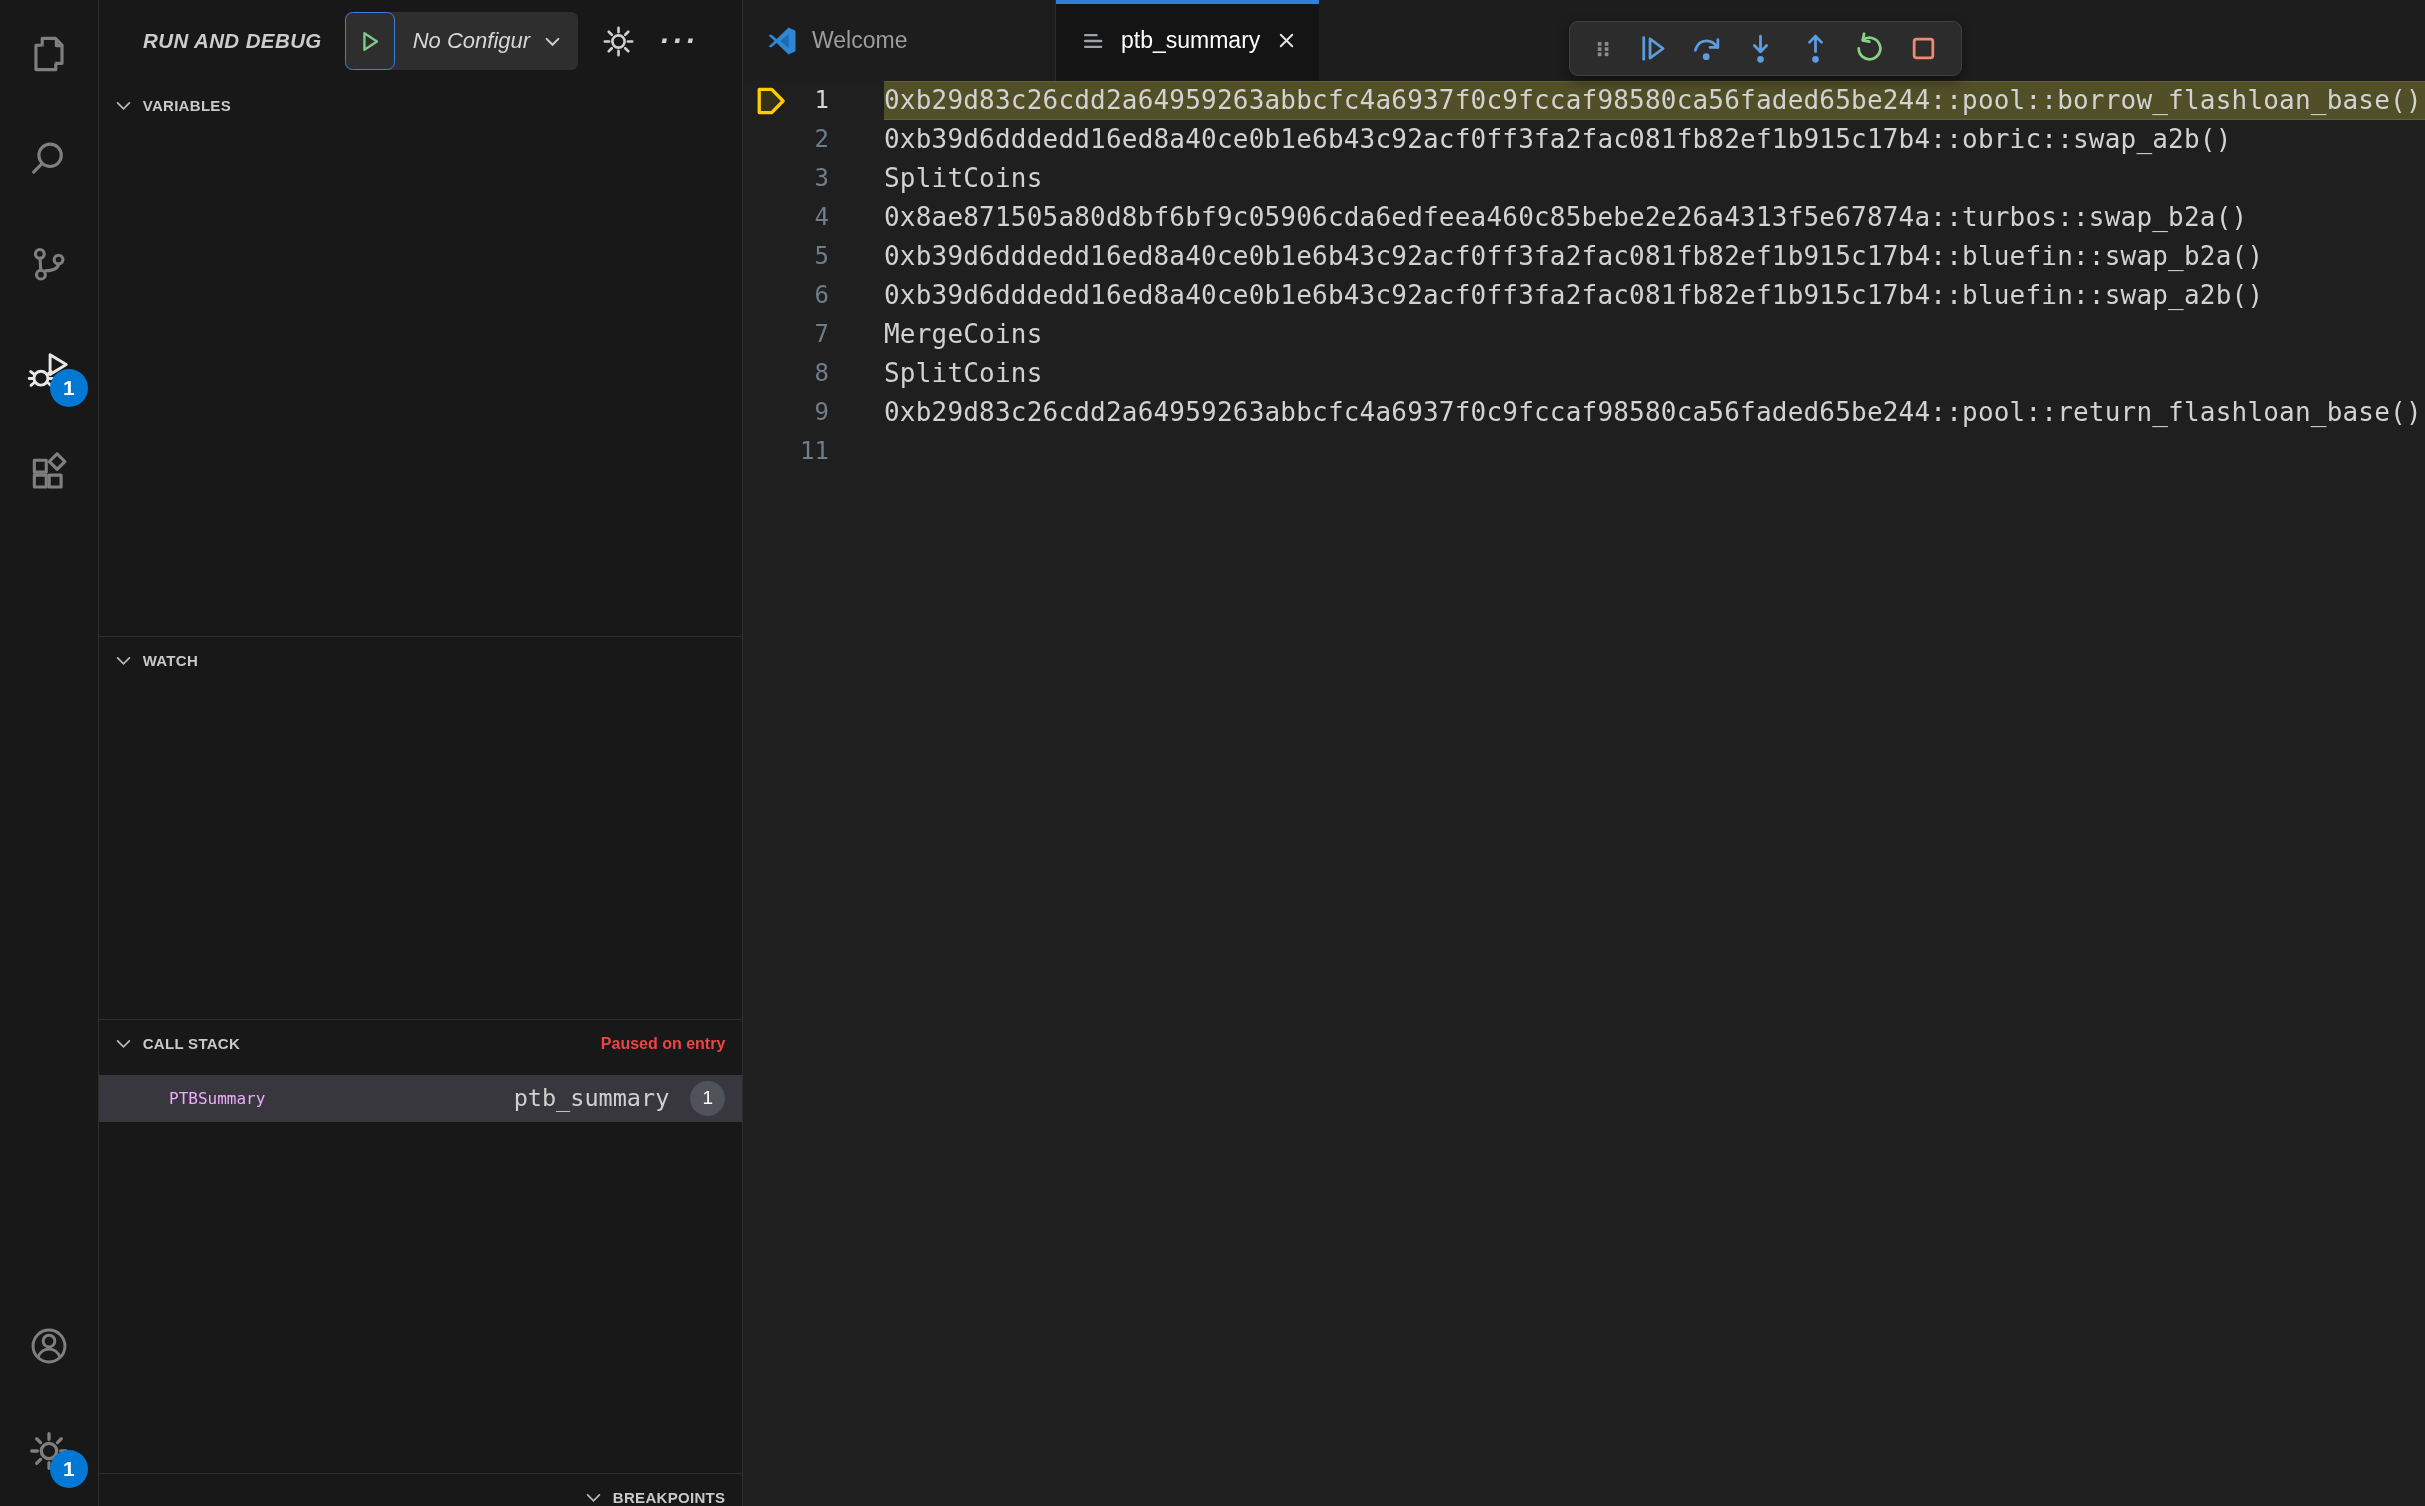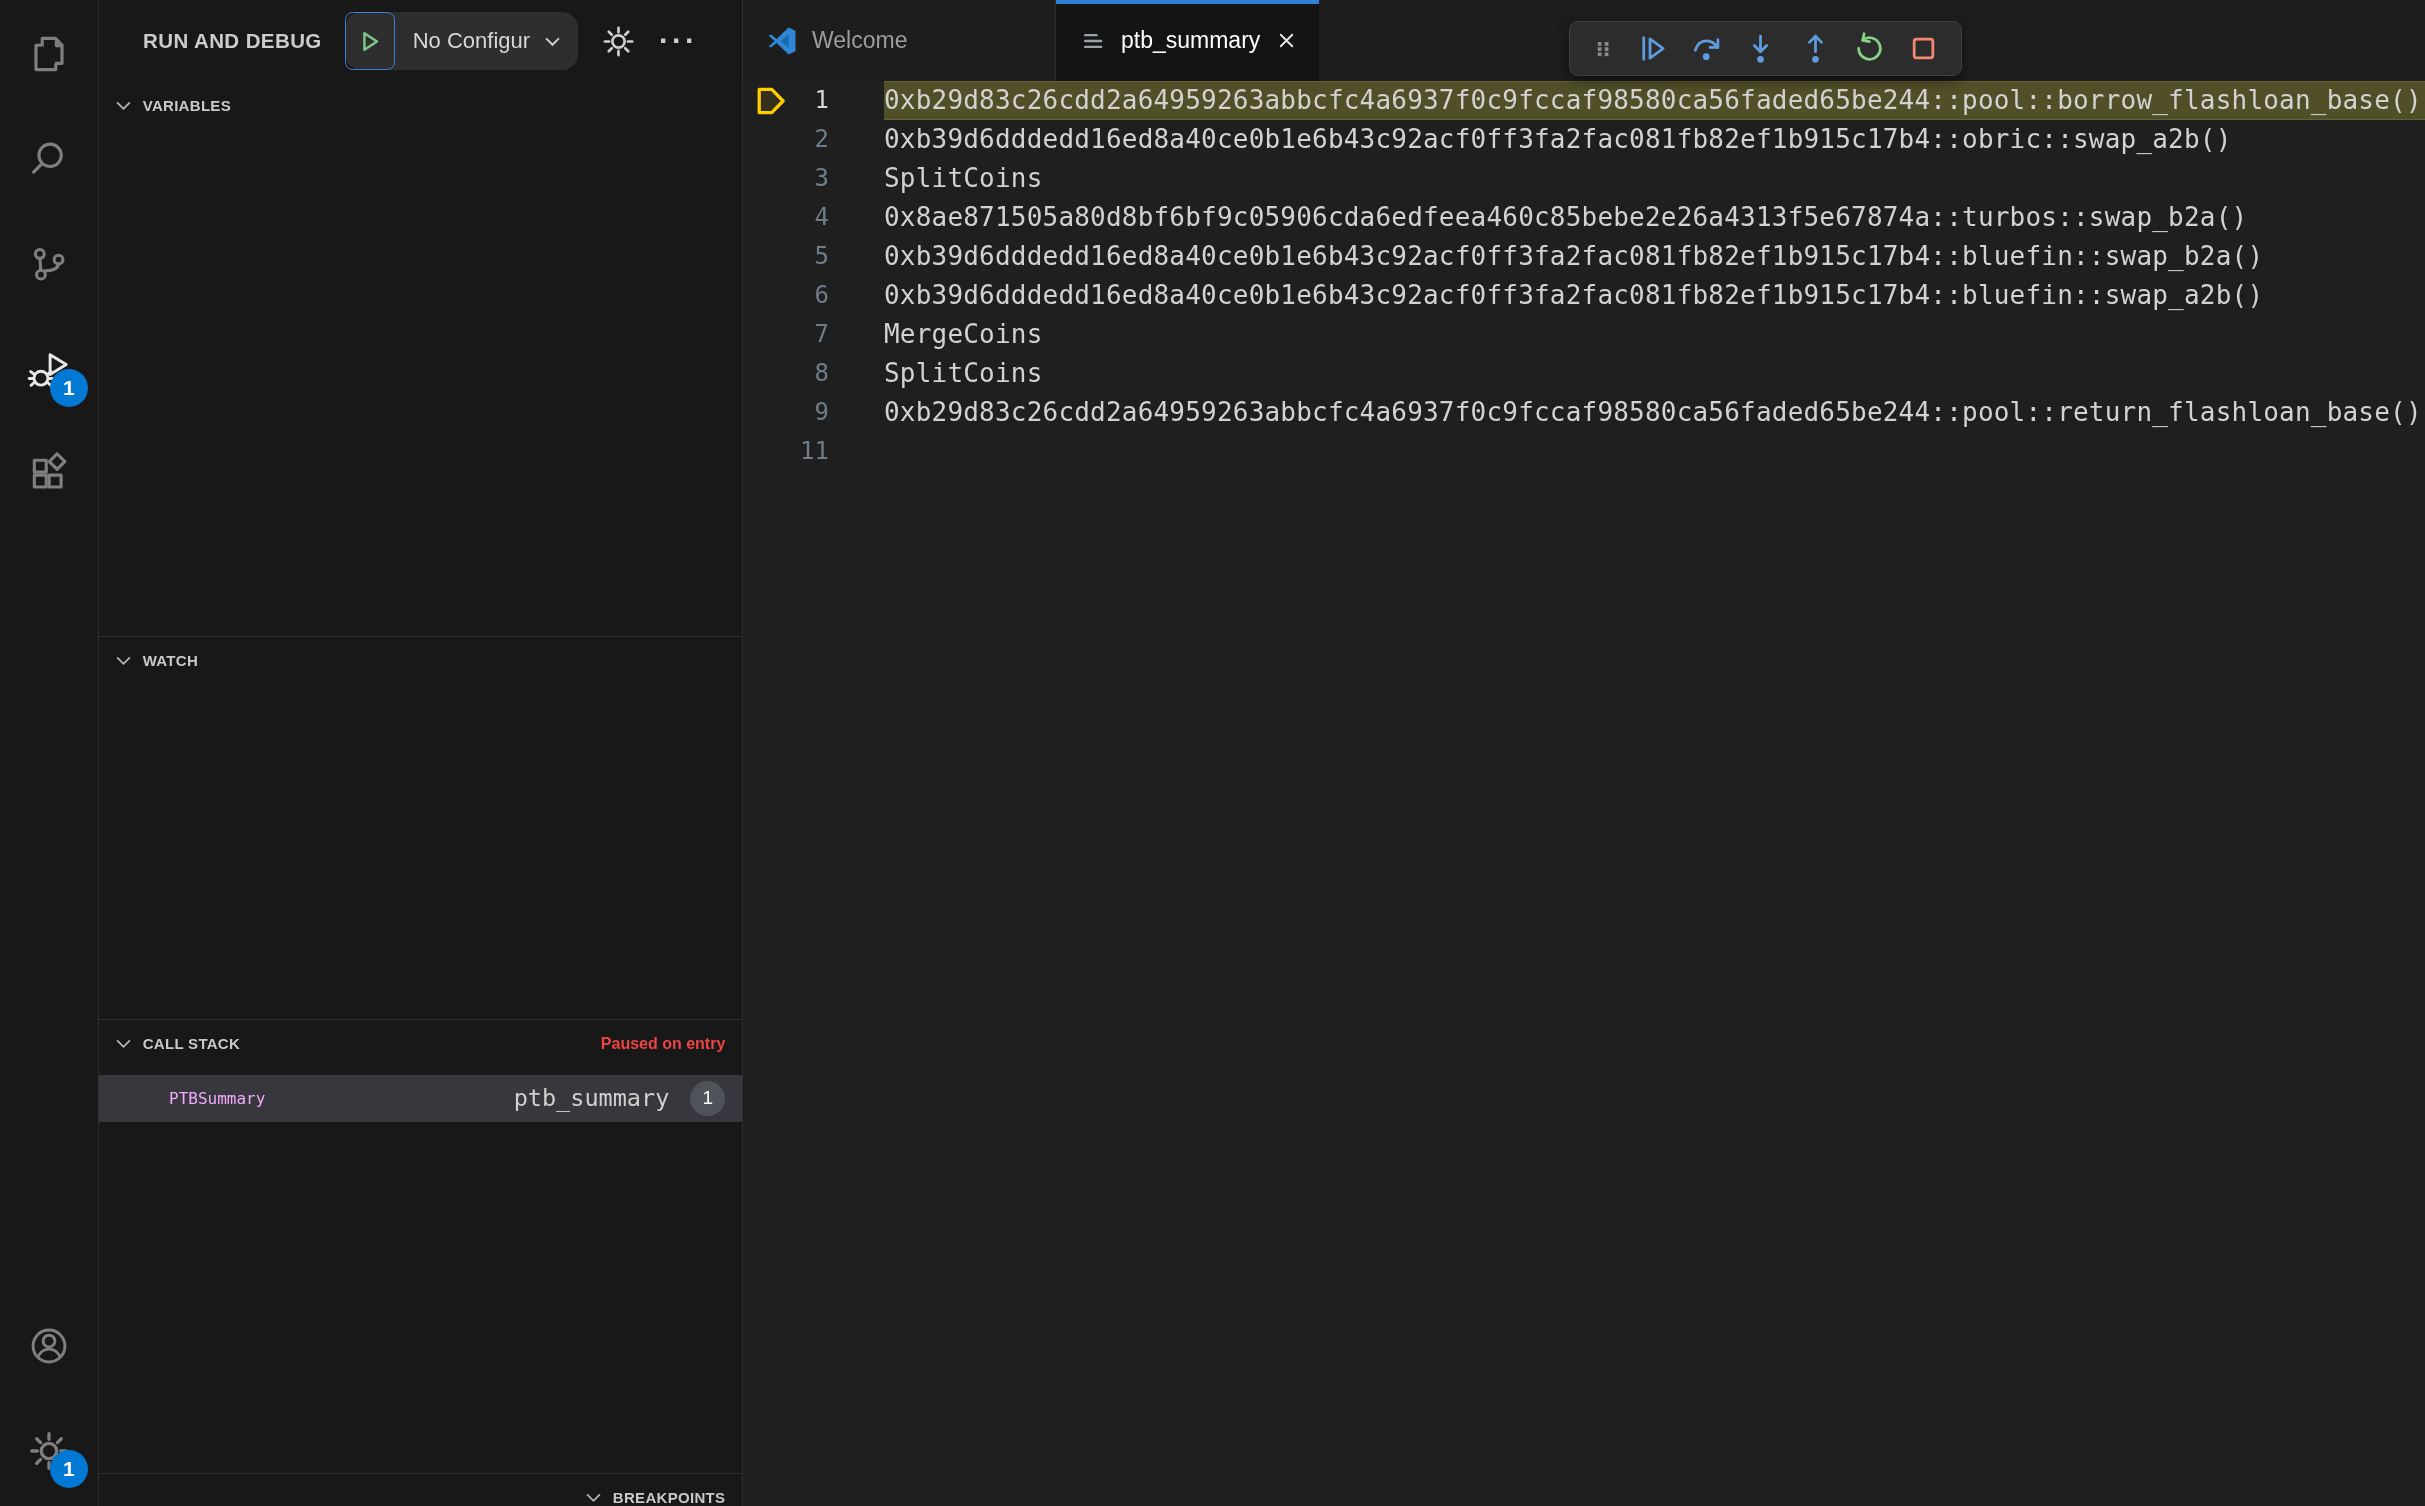"RUN AND DEBUG" .sb-header { font-style: none -> italic }
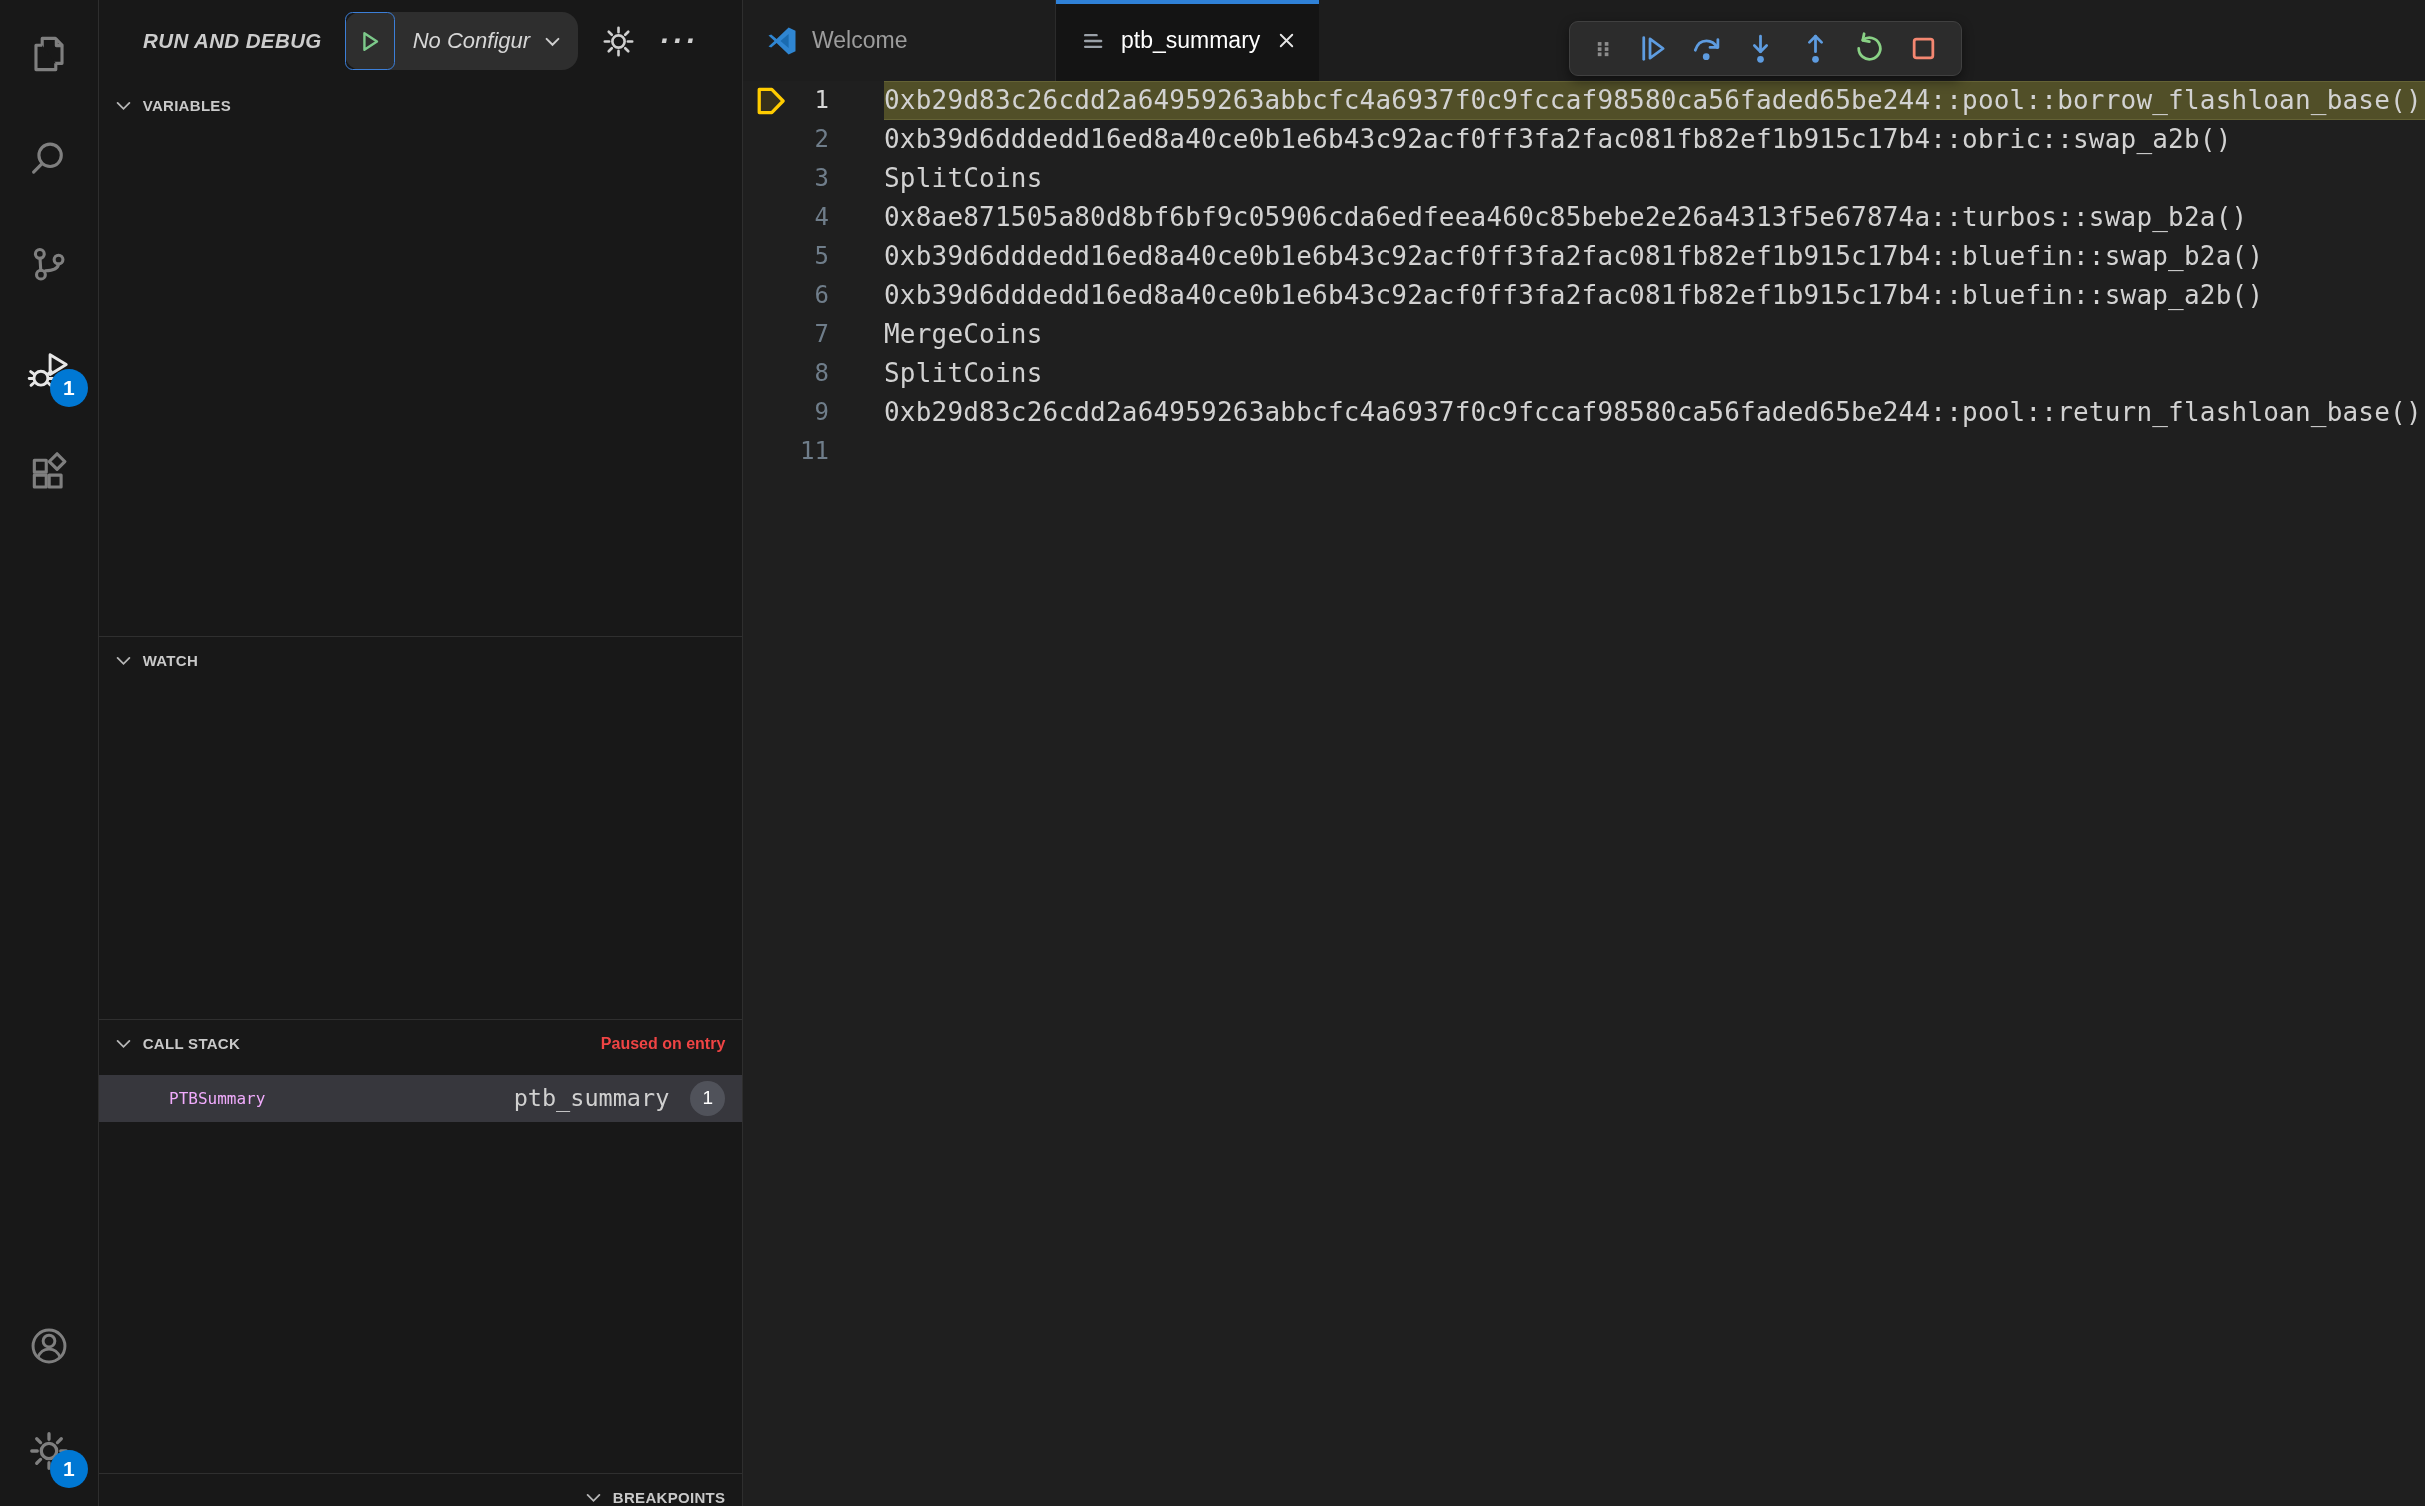"No Configur" .cfg { border-radius: 16px -> 7px }
